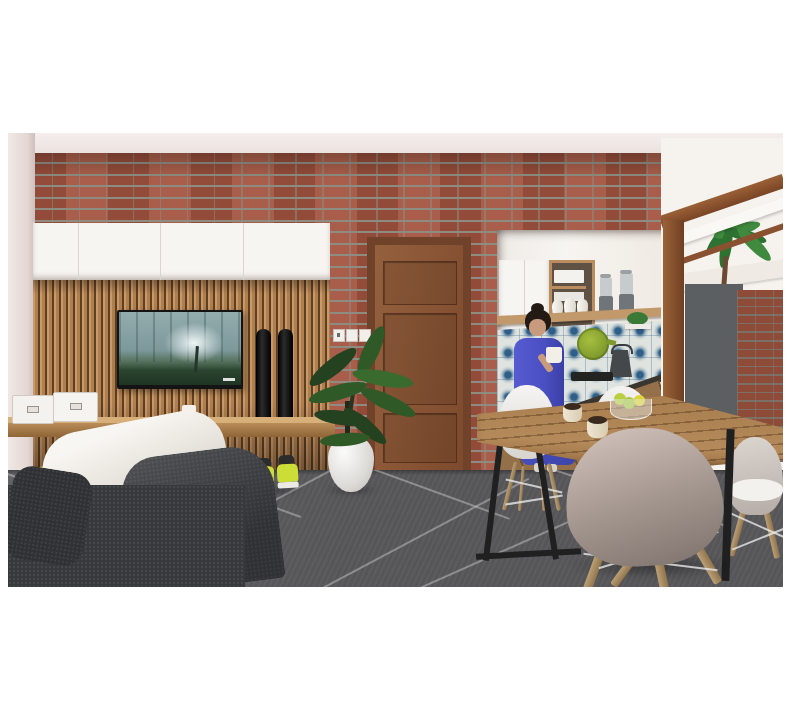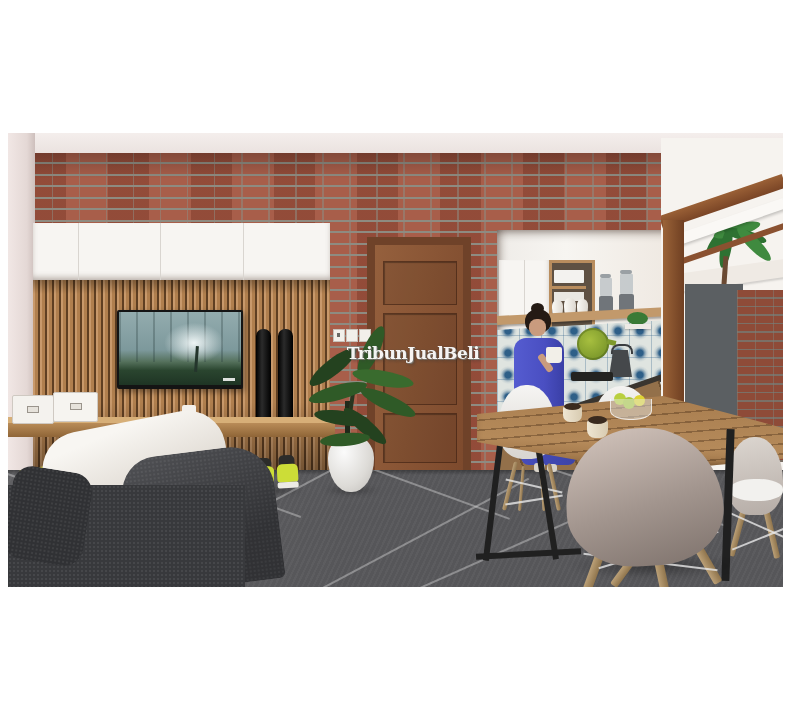"TribunJualBeli" div.a { html: <div>TribunJualBeli</div> -> none }
